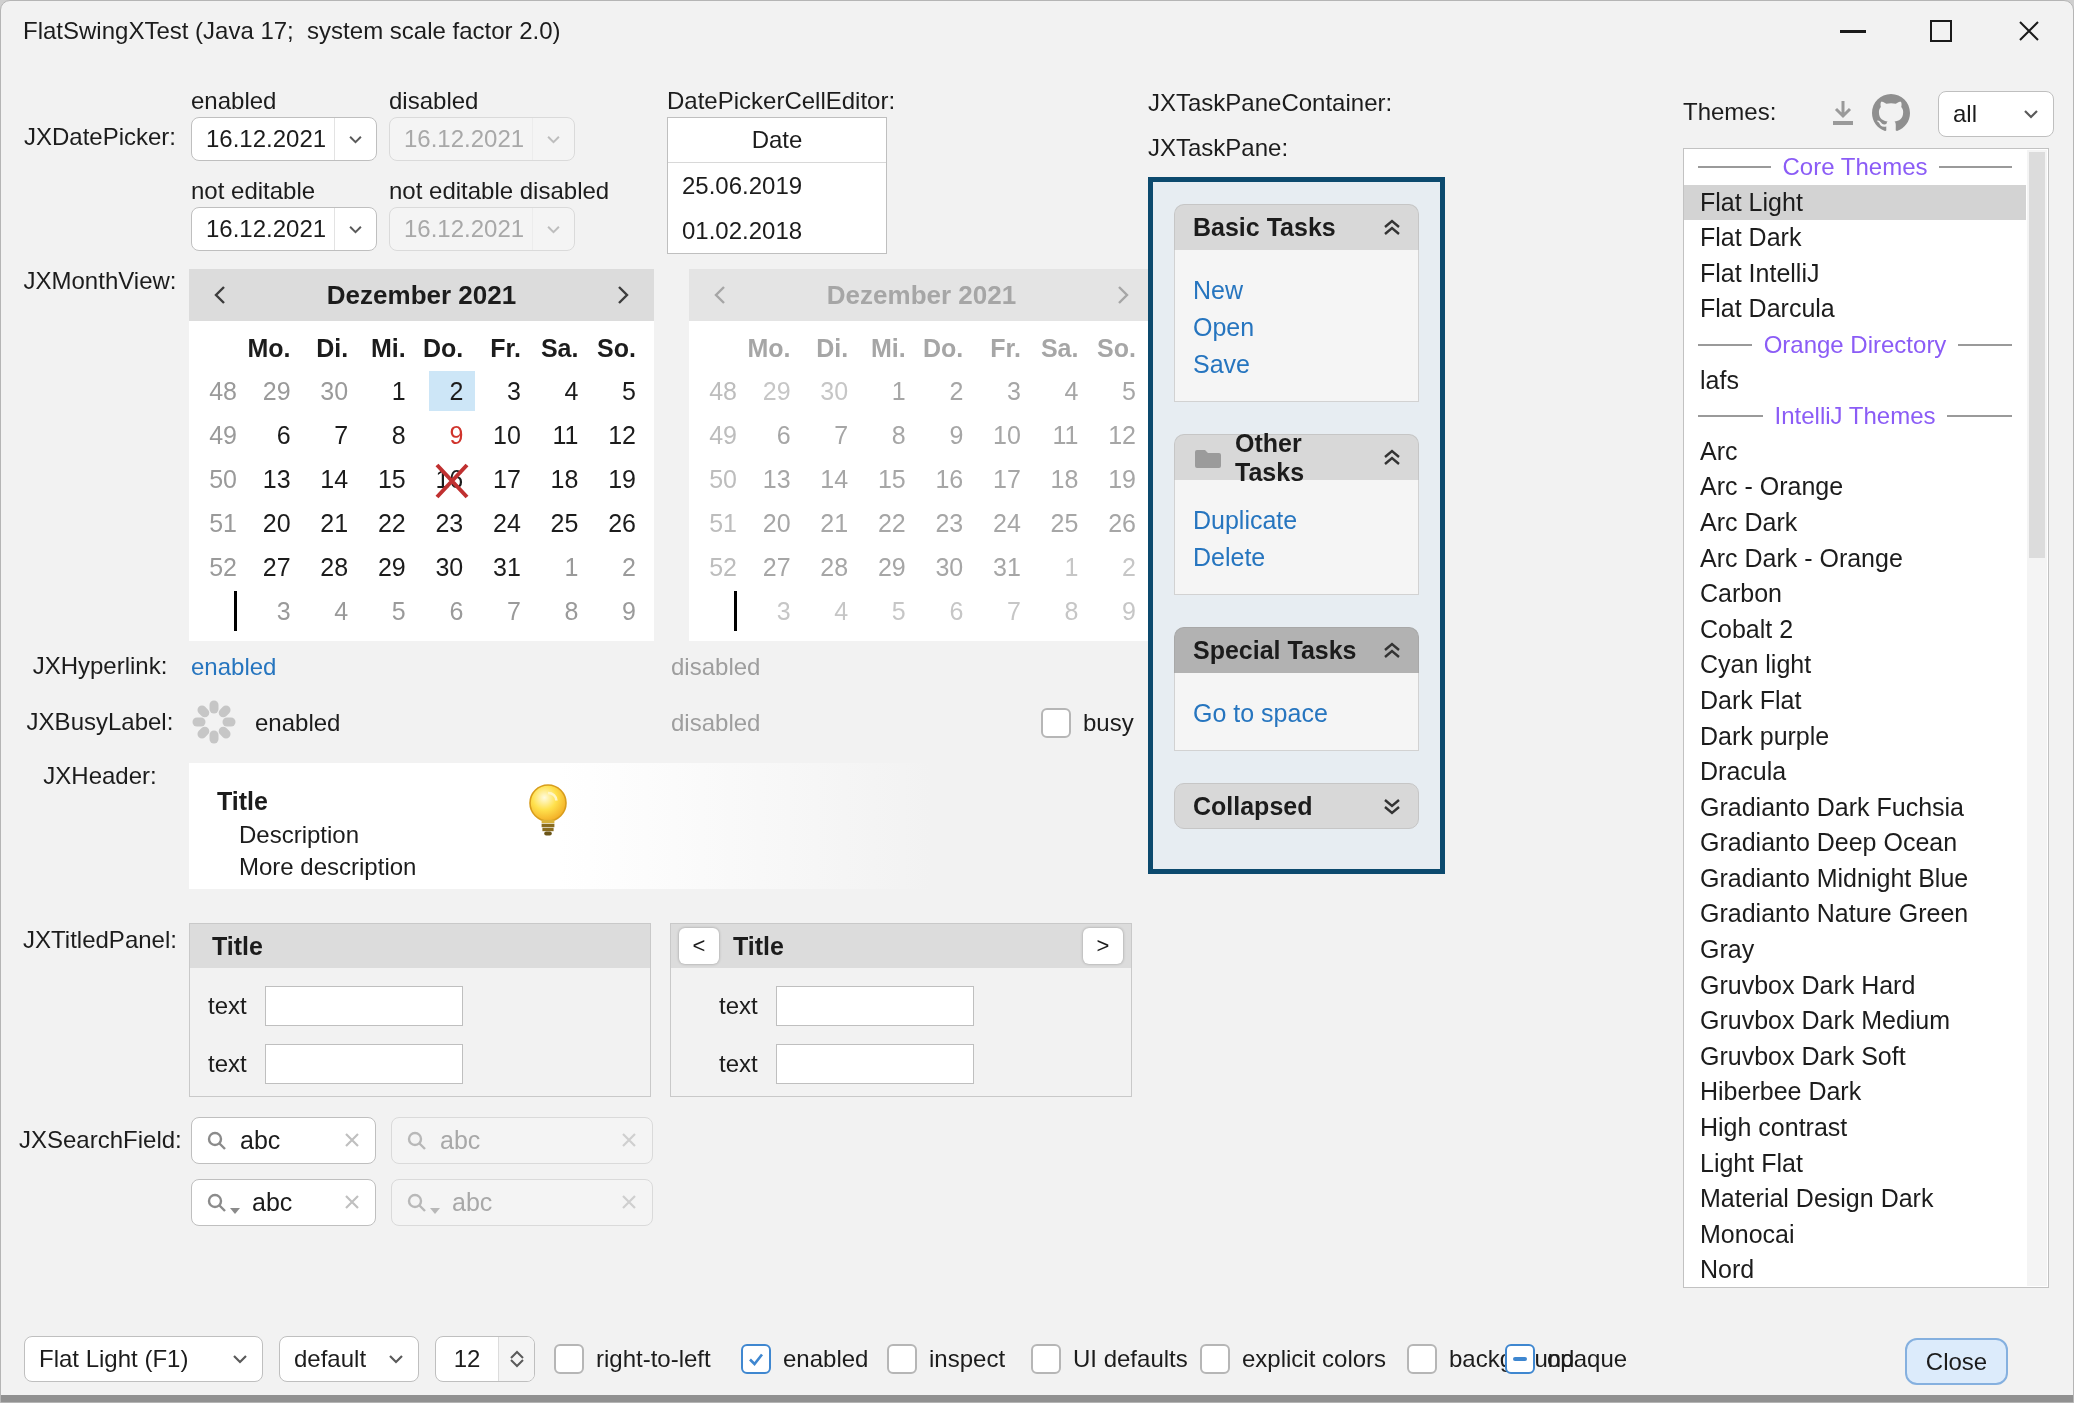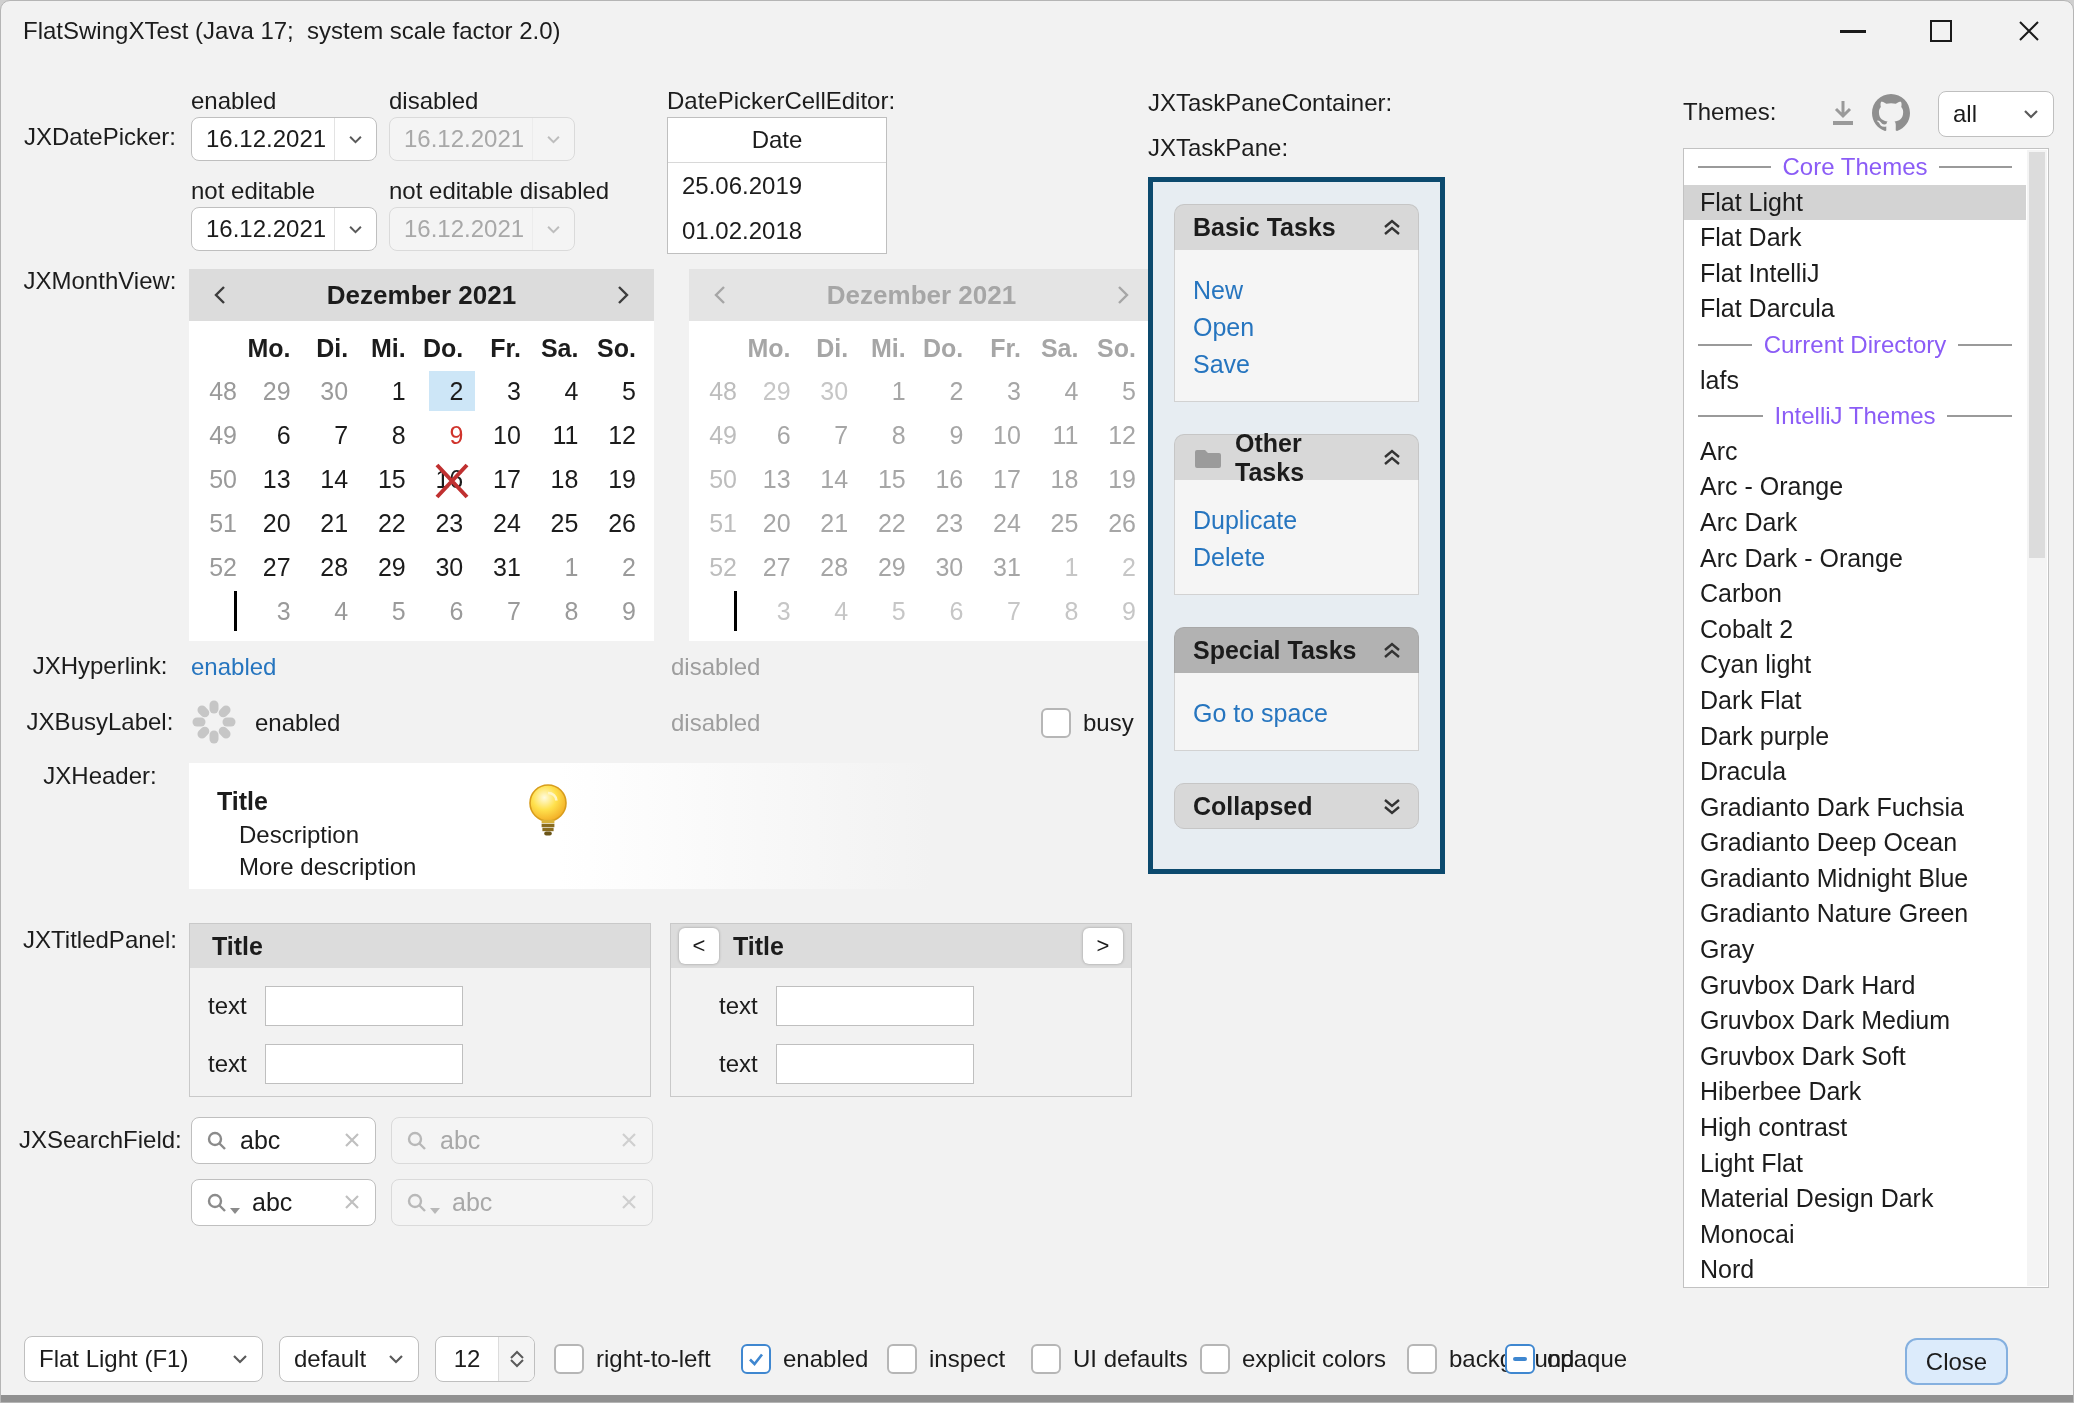"Current Directory" span { text: Current -> Orange }
